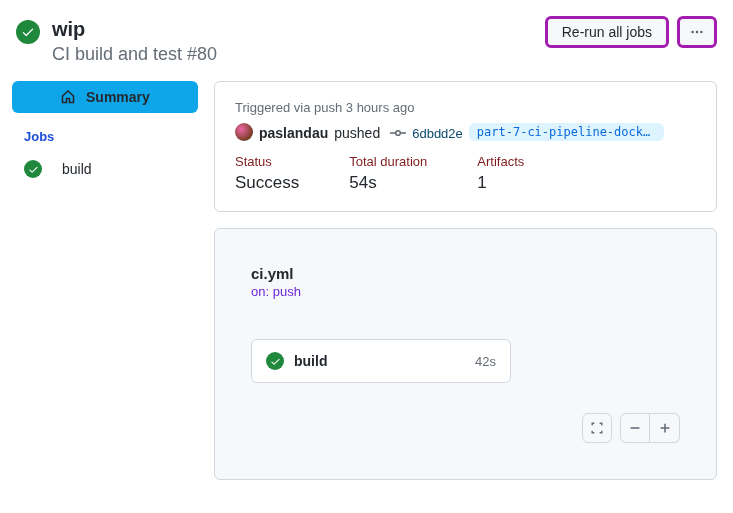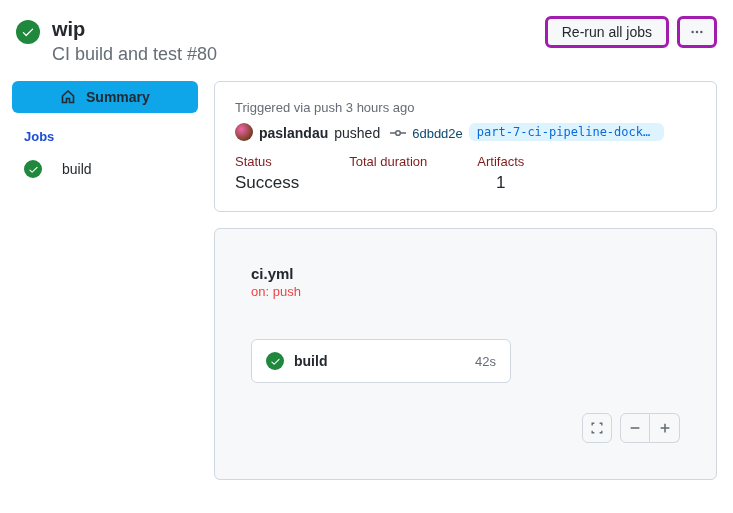"Success" .stat-value { text-align: center -> none }
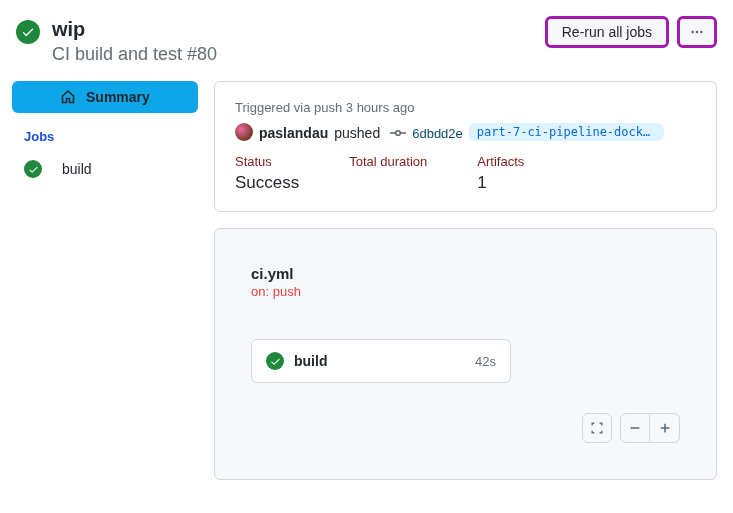"54s" div.stat-value { html: none -> <div>54s</div> }
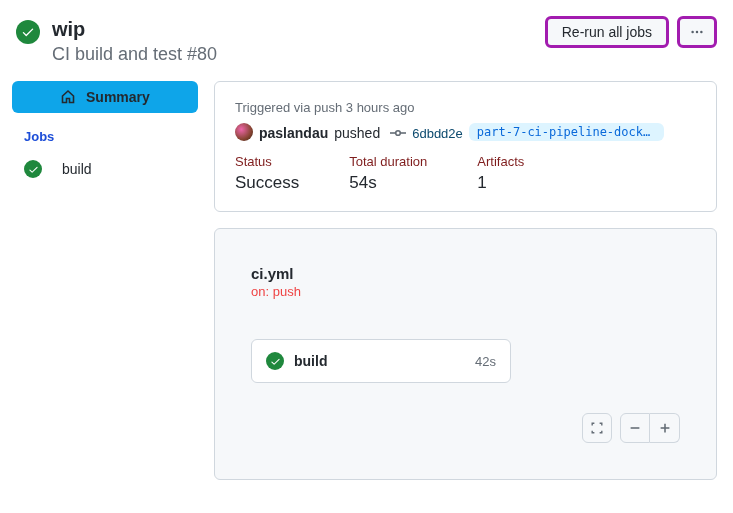"on: push" .workflow-on { color: #ef4444 -> #6d28d9 }
